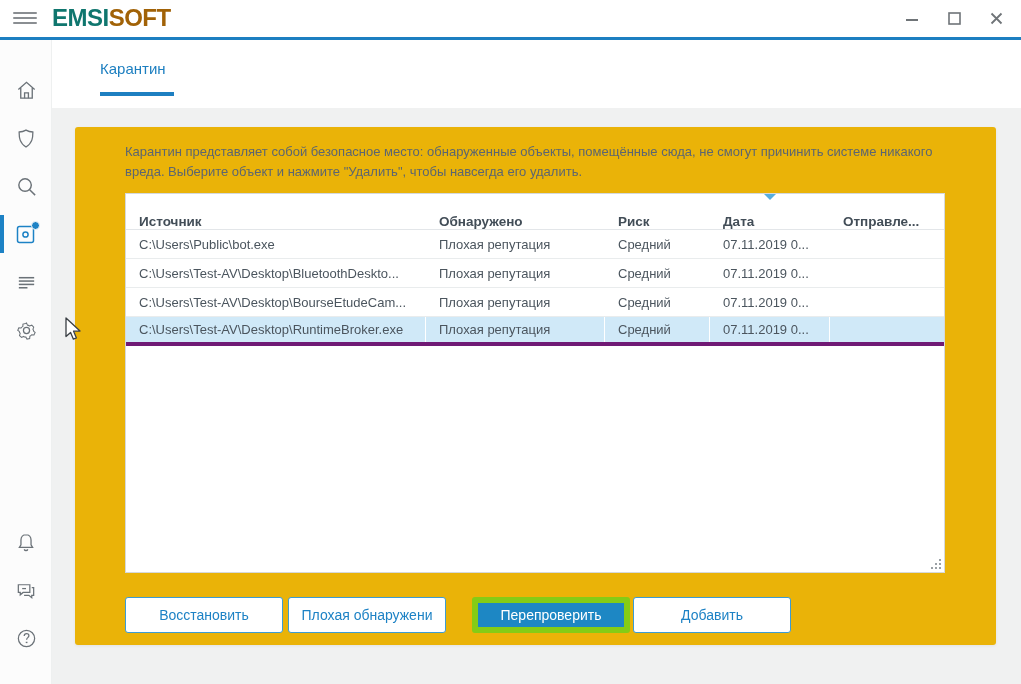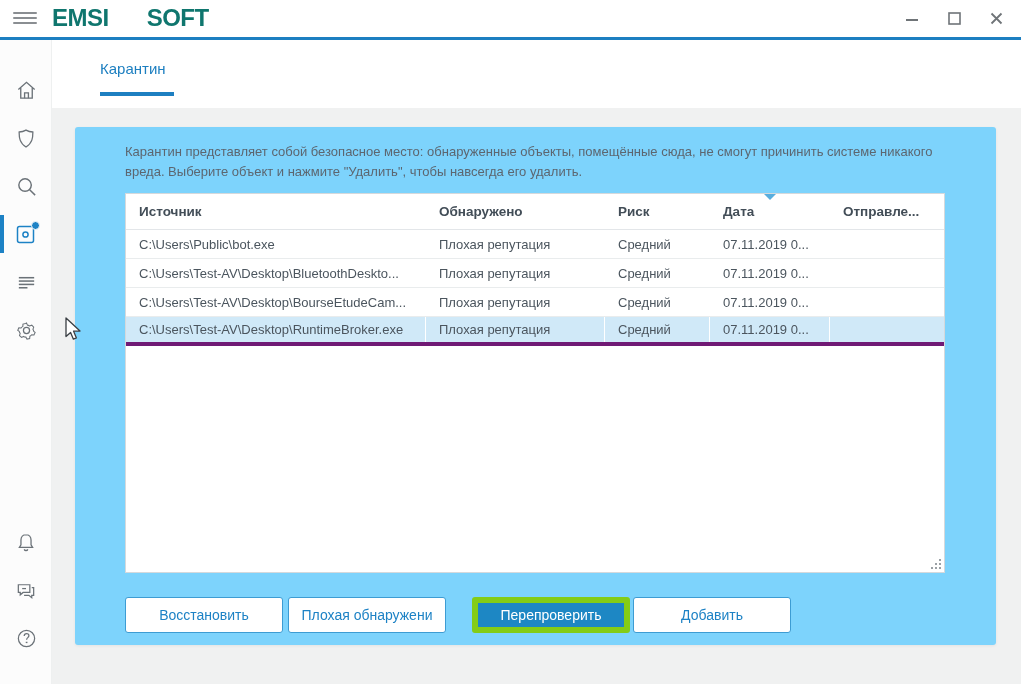"SOFT" .brand .b2 { color: #0f766e -> #a16207; margin-left: 38px -> none }
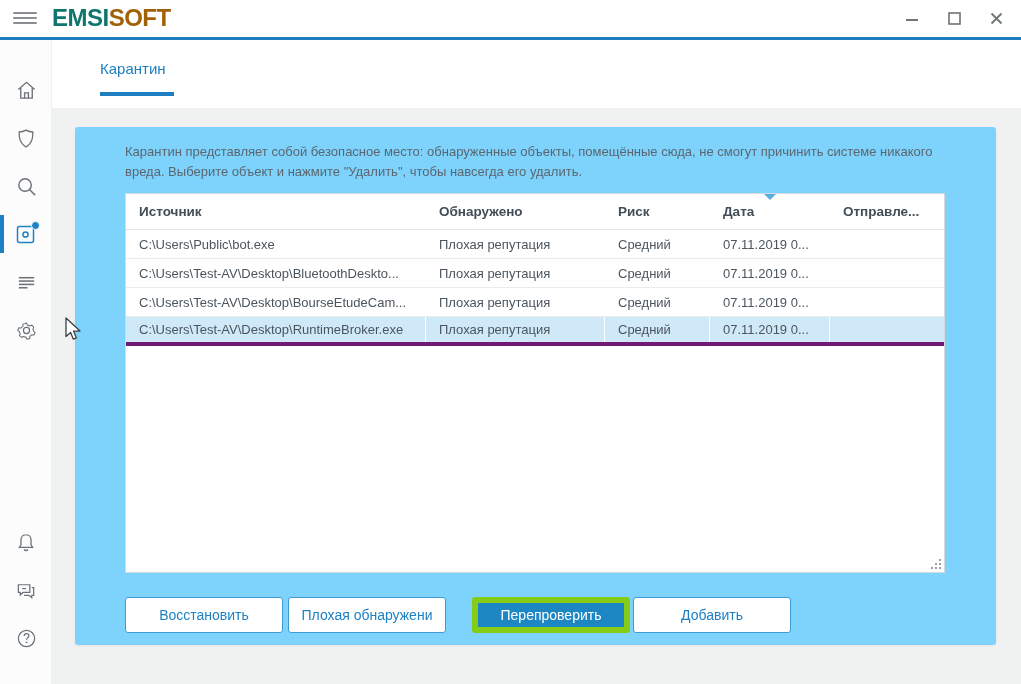"Карантин представляет собой безопасное" .card { background: #7dd3fc -> #eab308 }
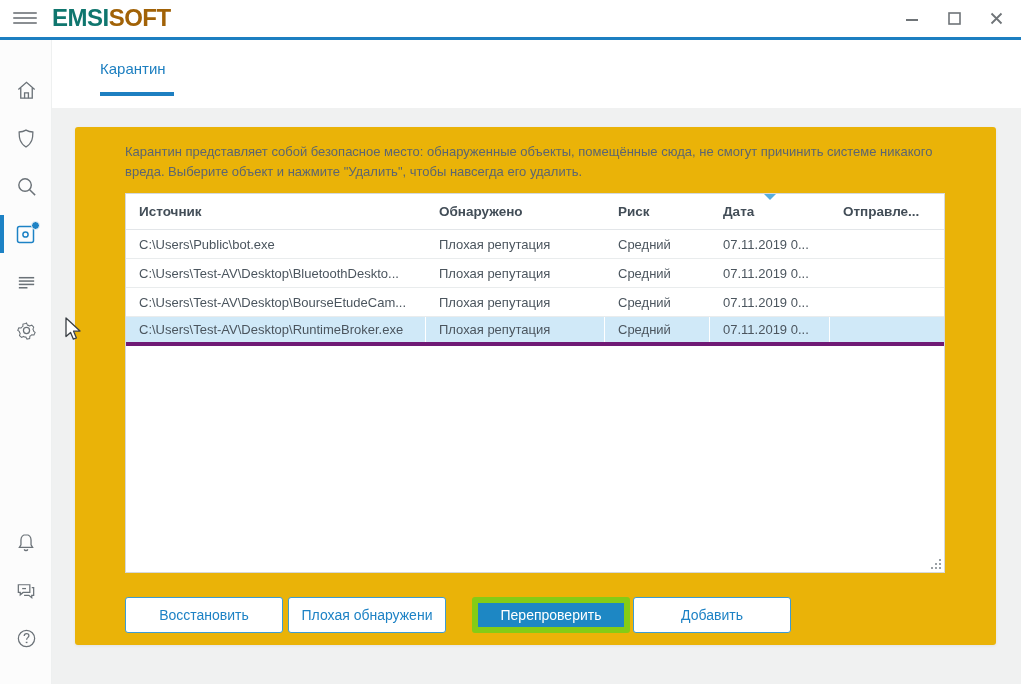"Источник" .thead { align-items: center -> flex-end }
